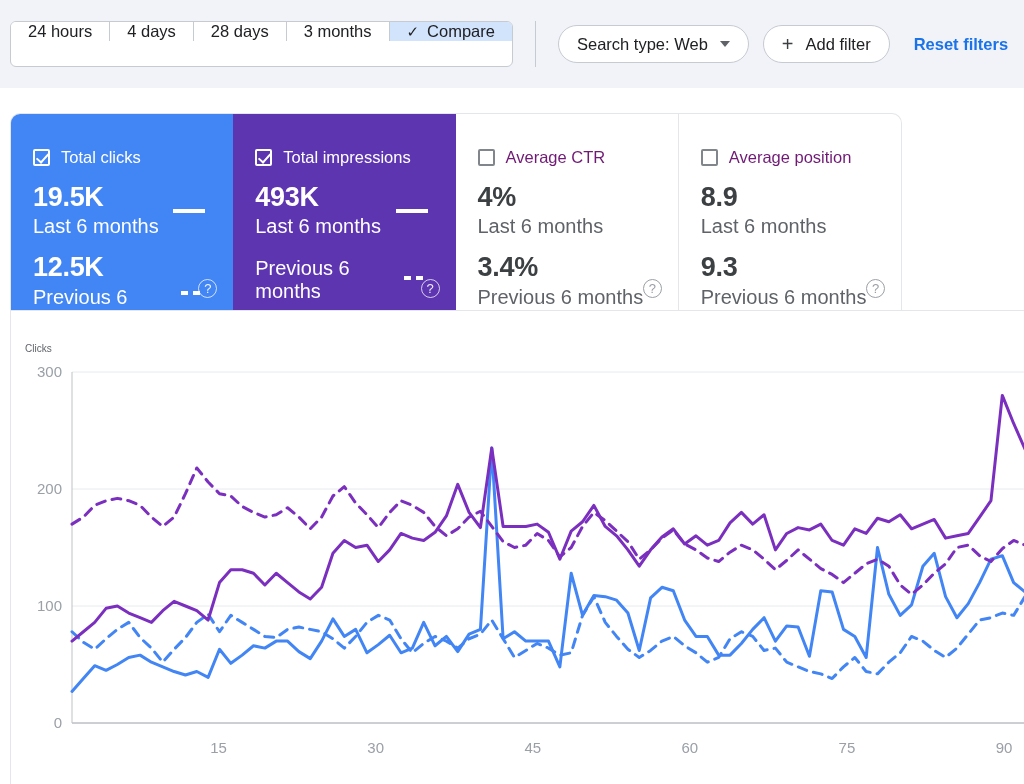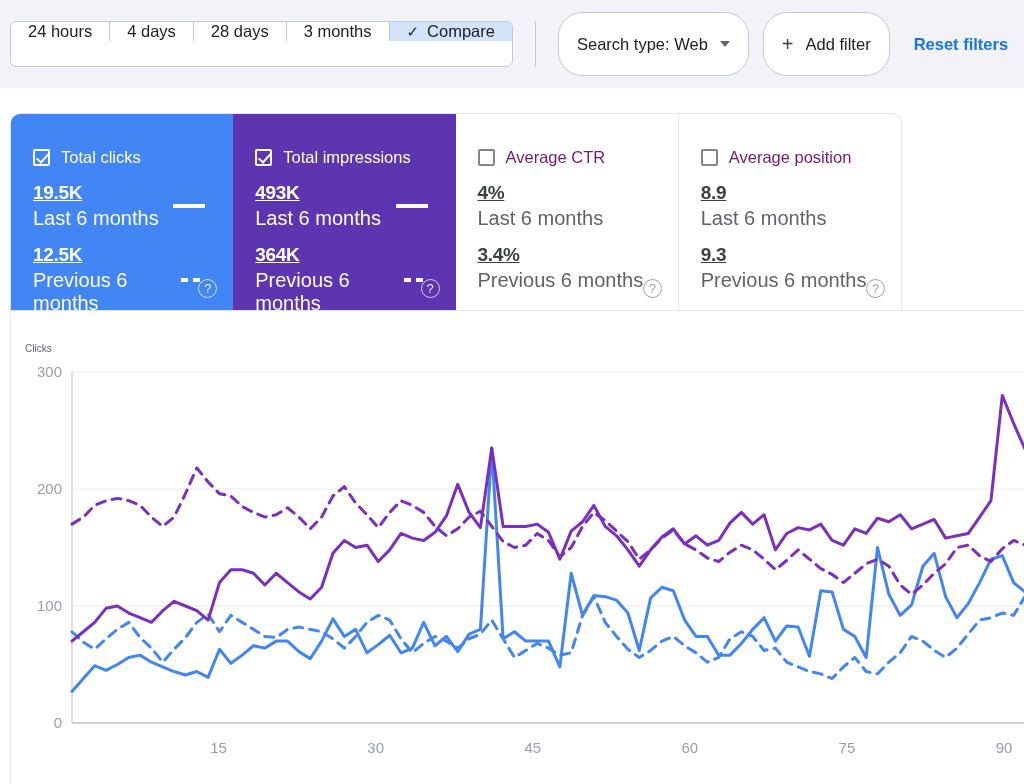"Search type: Web" .pill { height: 64px -> 38px }
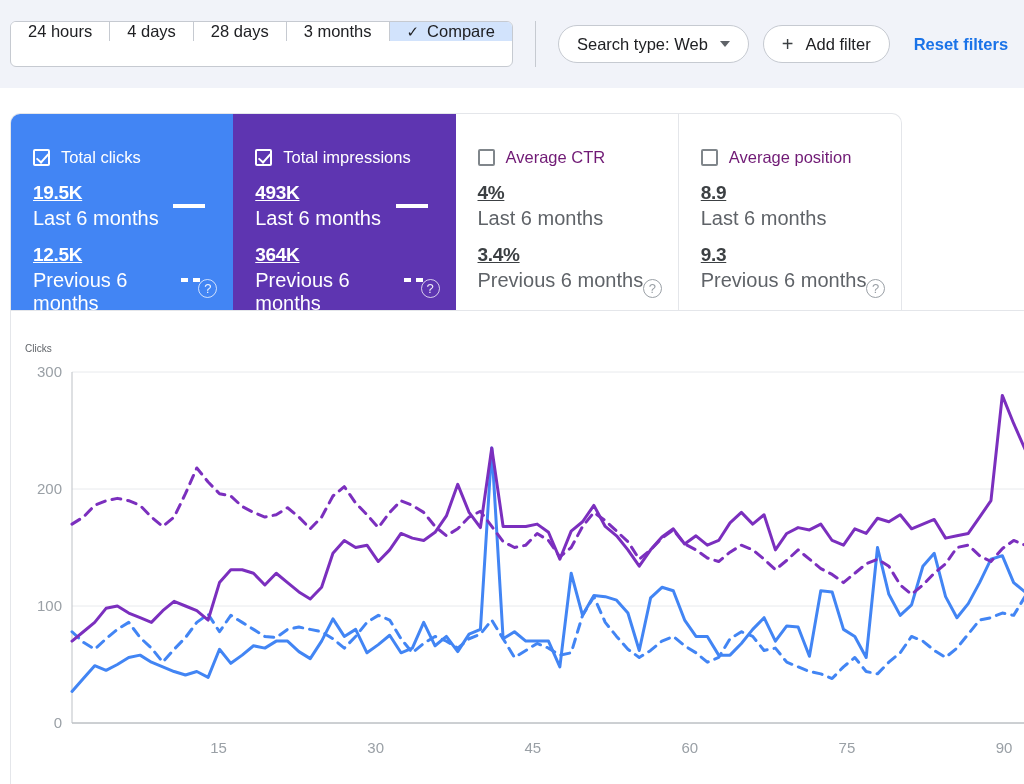"19.5K" .metric-val { font-size: 19px -> 27px; text-decoration: underline -> none }
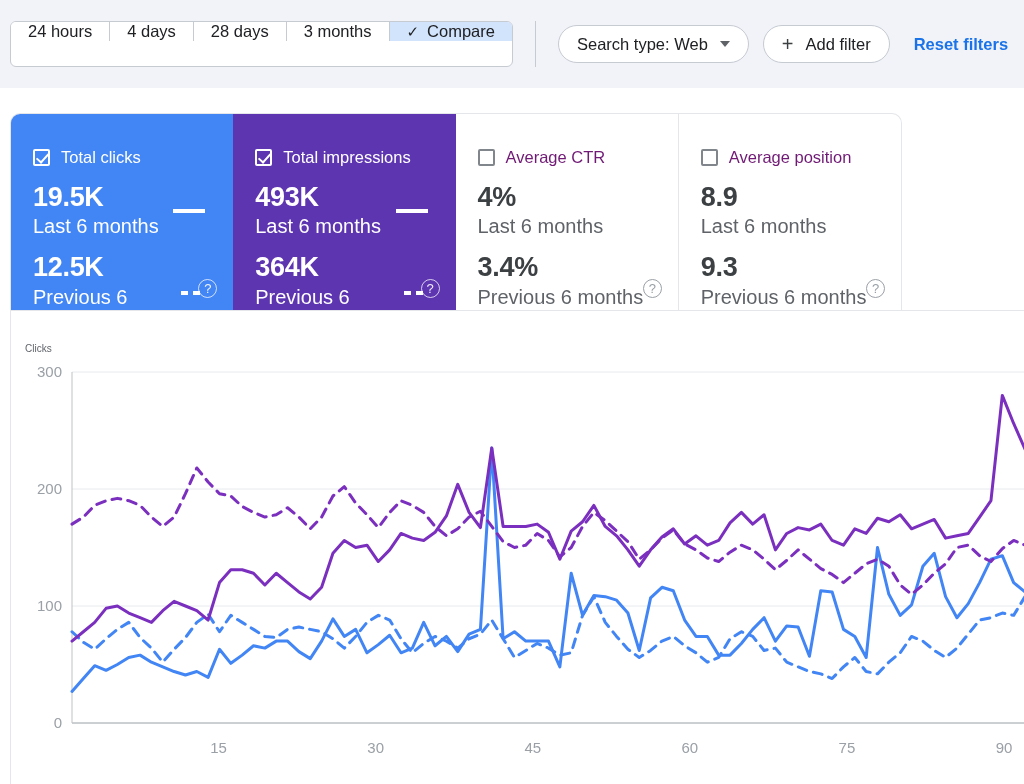"364K" div.metric-val { html: <div>364K</div> -> none }
